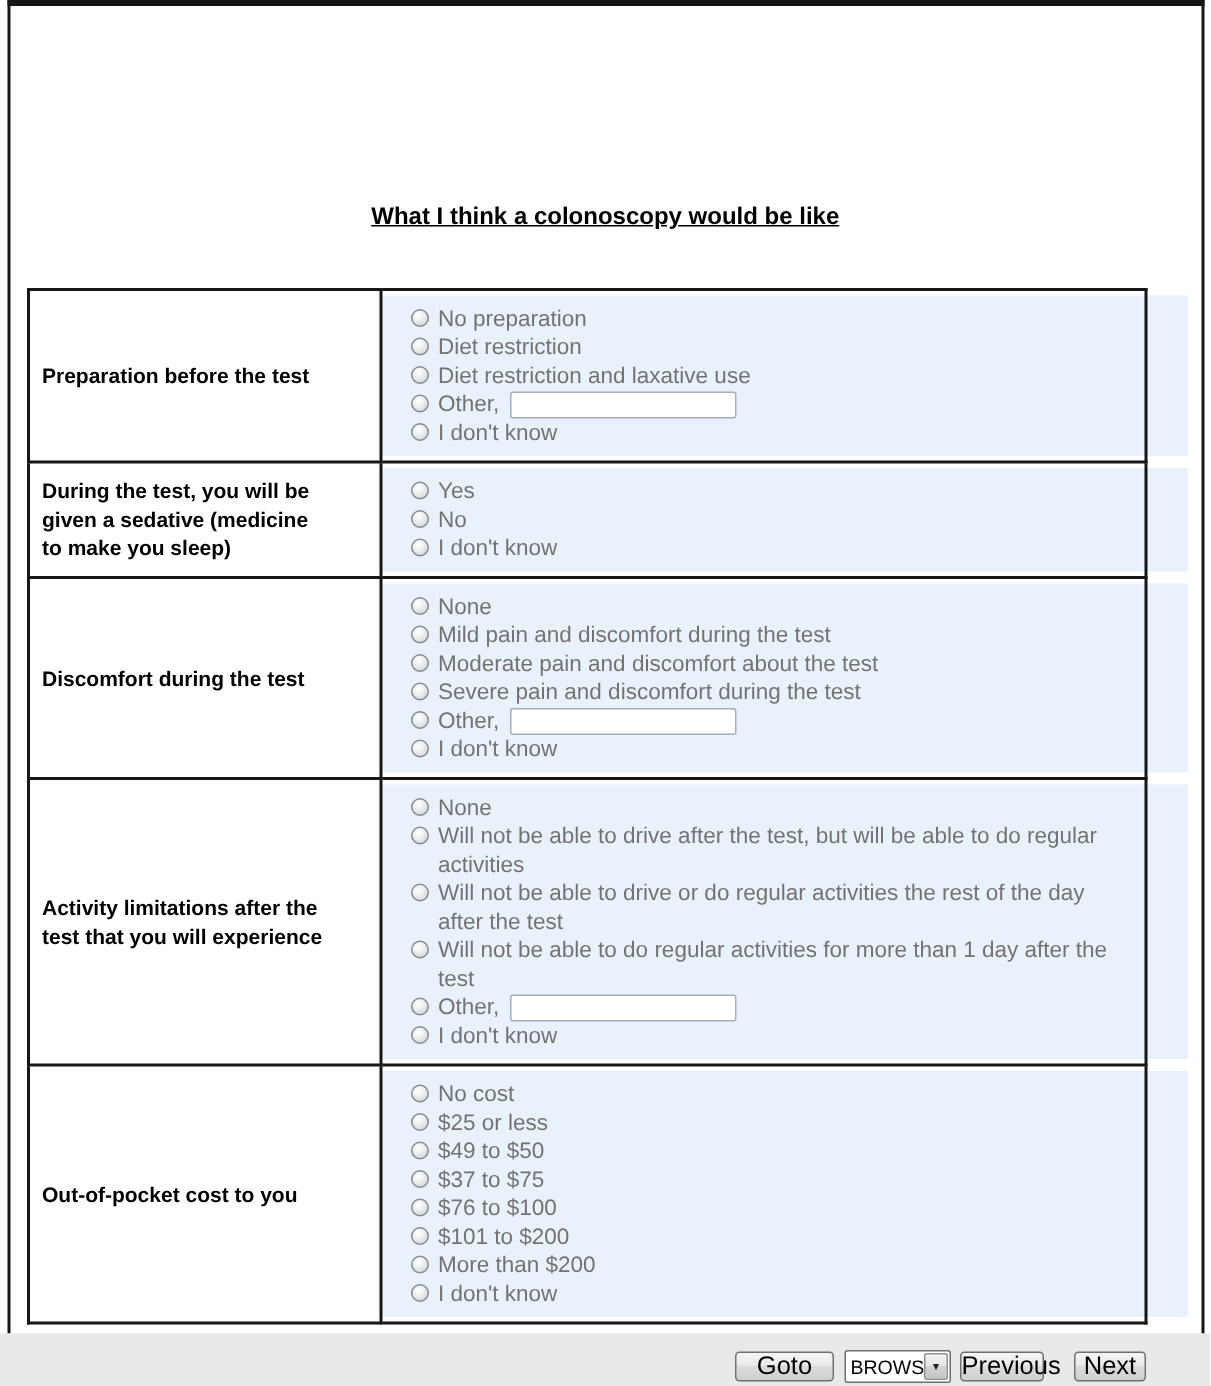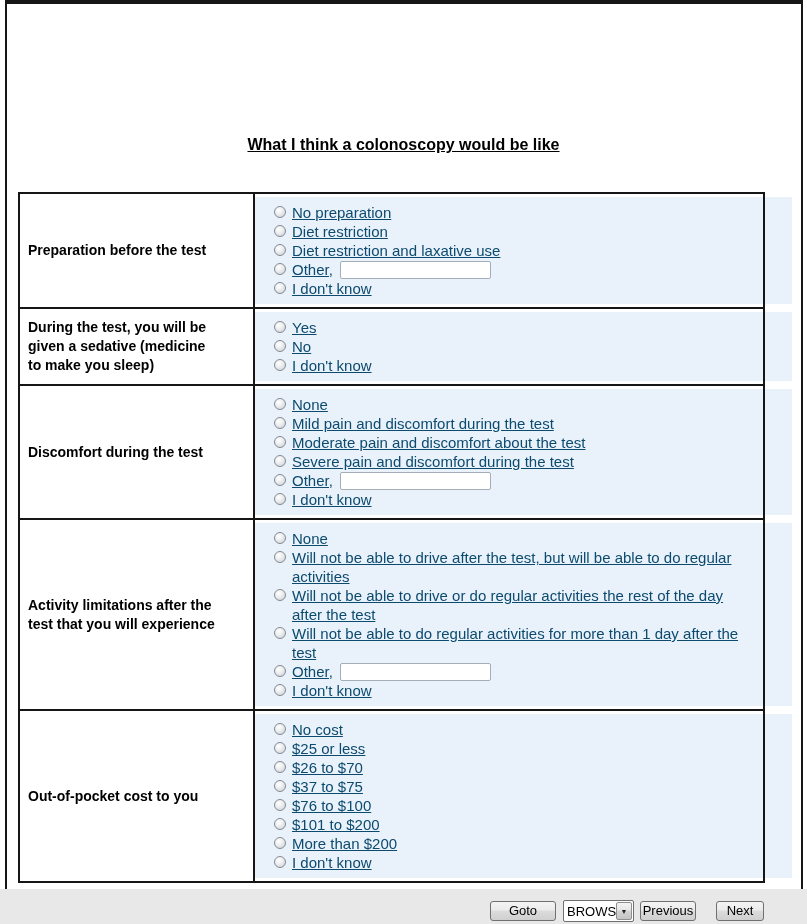"No preparation" .opt-label { color: #0c4a6e -> #737373; text-decoration: underline -> none }
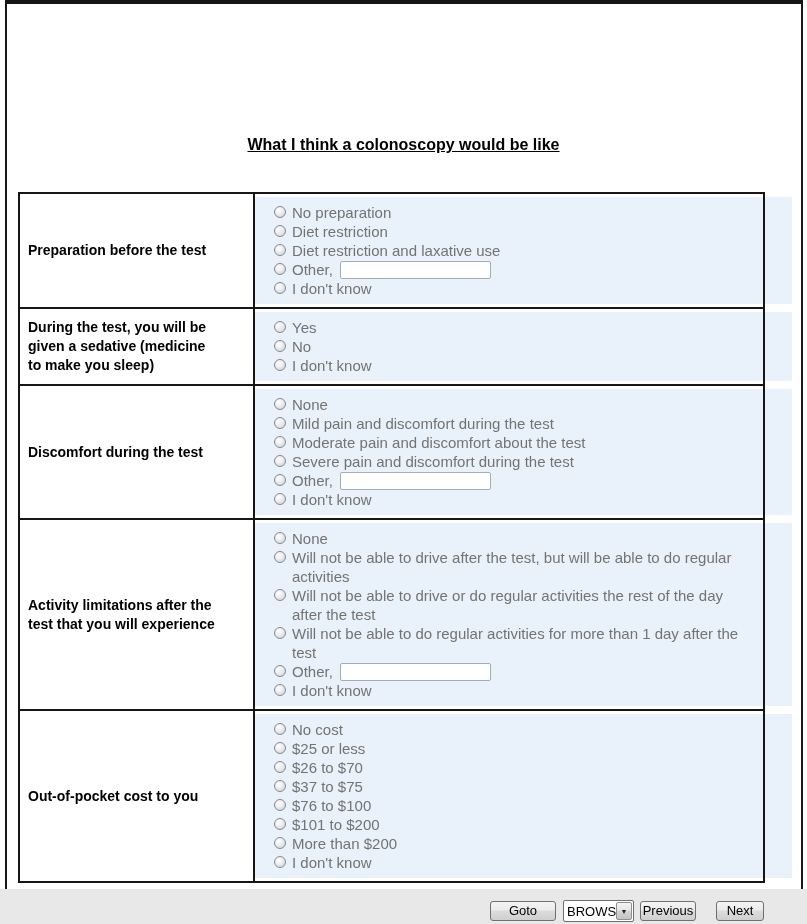"$26 to $70" span.opt-label { text: $26 to $70 -> $49 to $50 }
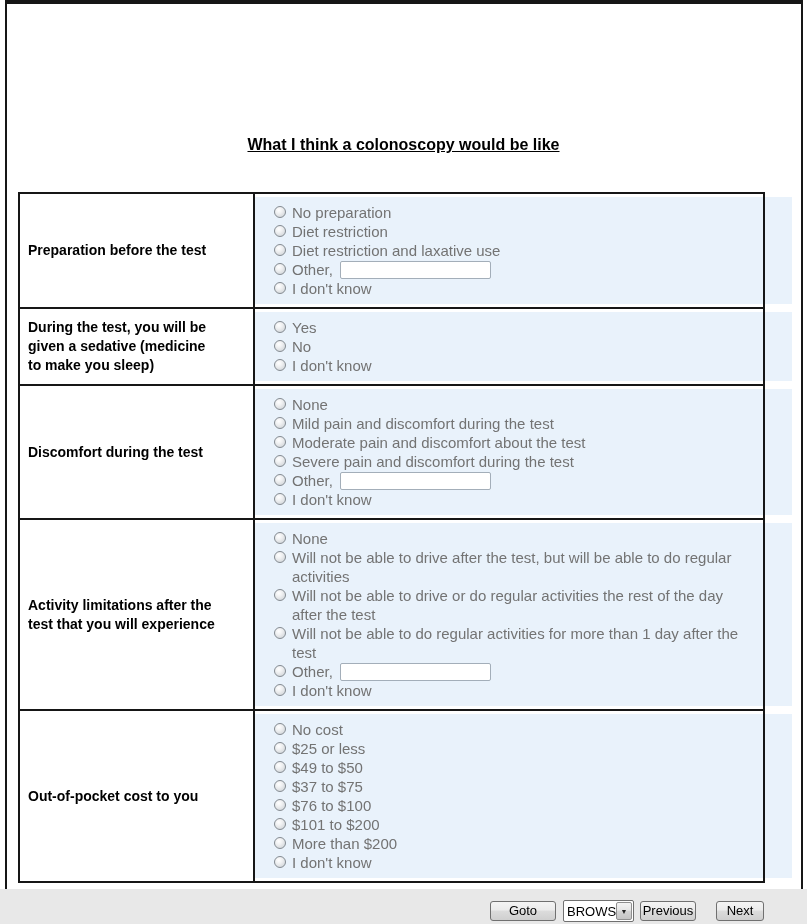"Goto" .btn { font-size: 13px -> 17px }
